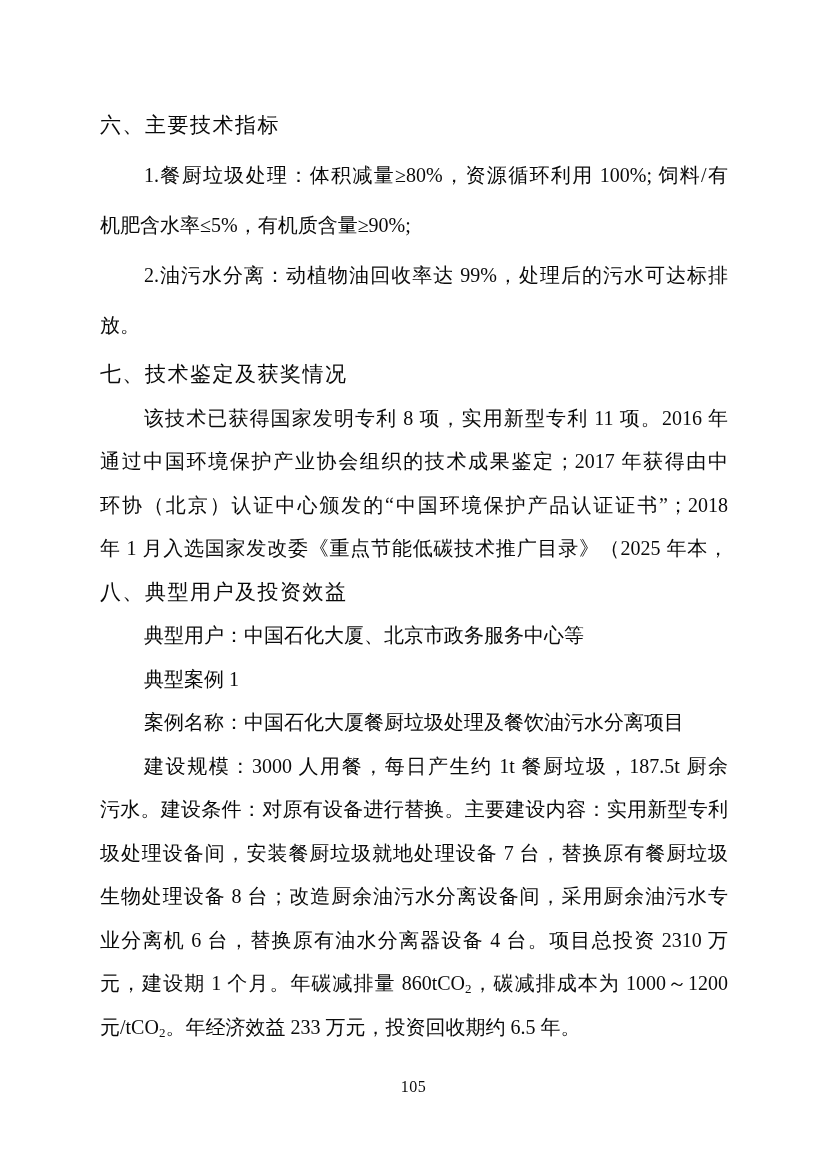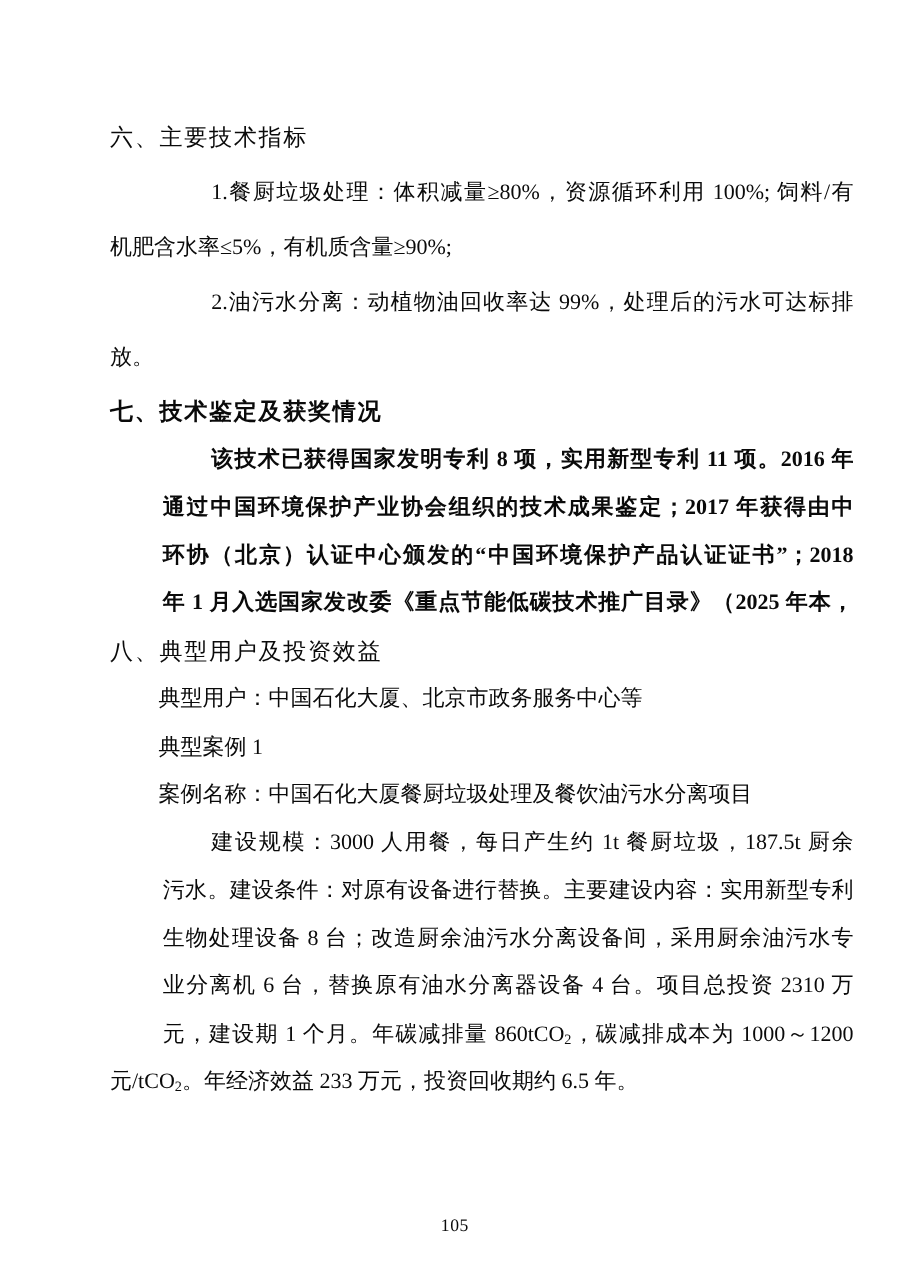"1.餐厨垃圾处理：体积减量≥80%，资源循环利用 100%; 饲料/有" .j { margin-left: 48px -> none }
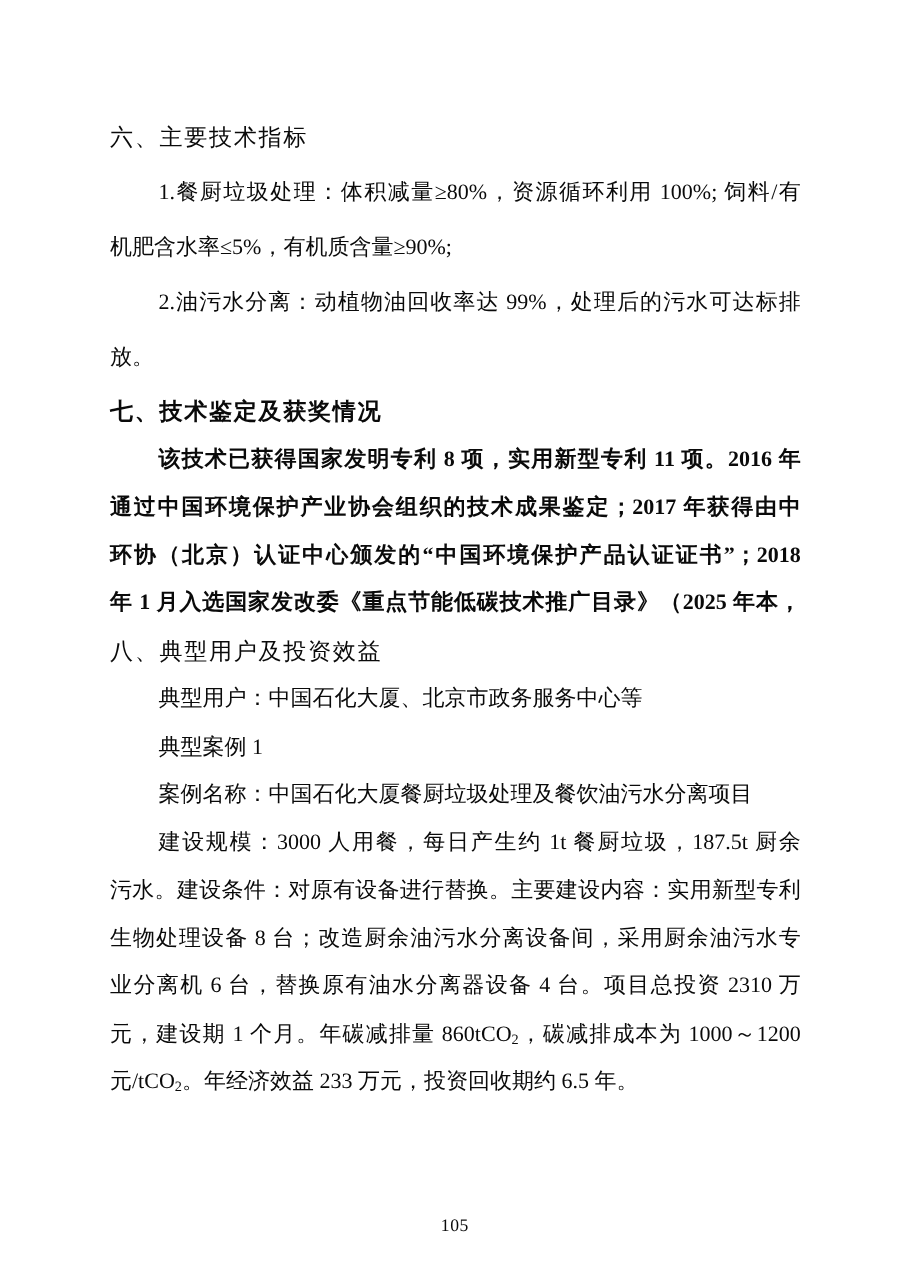"七、技术鉴定及获奖情况" .sb .line { font-weight: bold -> none }
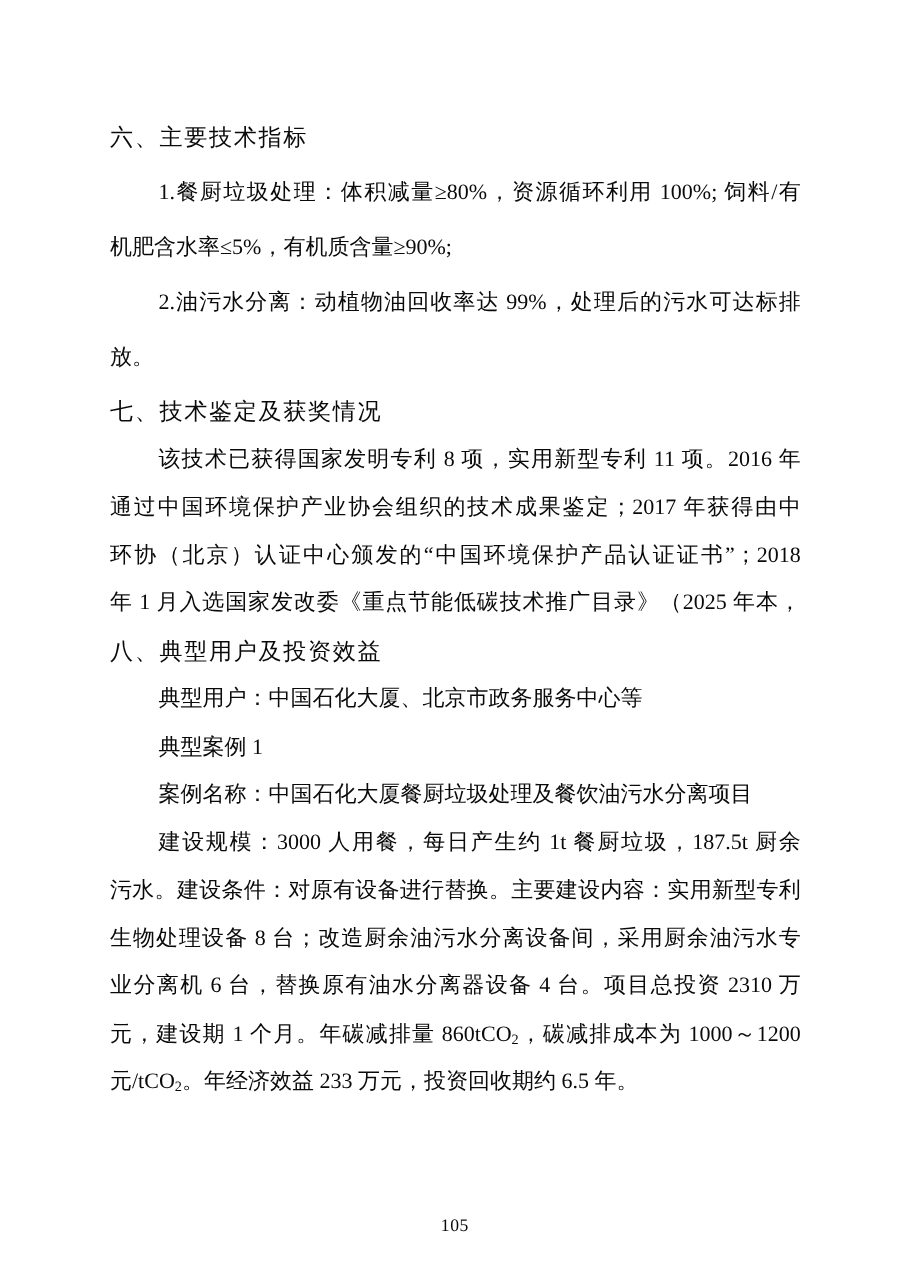"圾处理设备间，安装餐厨垃圾就地处理设备 7 台，替换原有餐厨垃圾" div.line { html: none -> <div>圾处理设备间，安装餐厨垃圾就地处理设备 7 台，替换原有餐厨垃圾</div> }
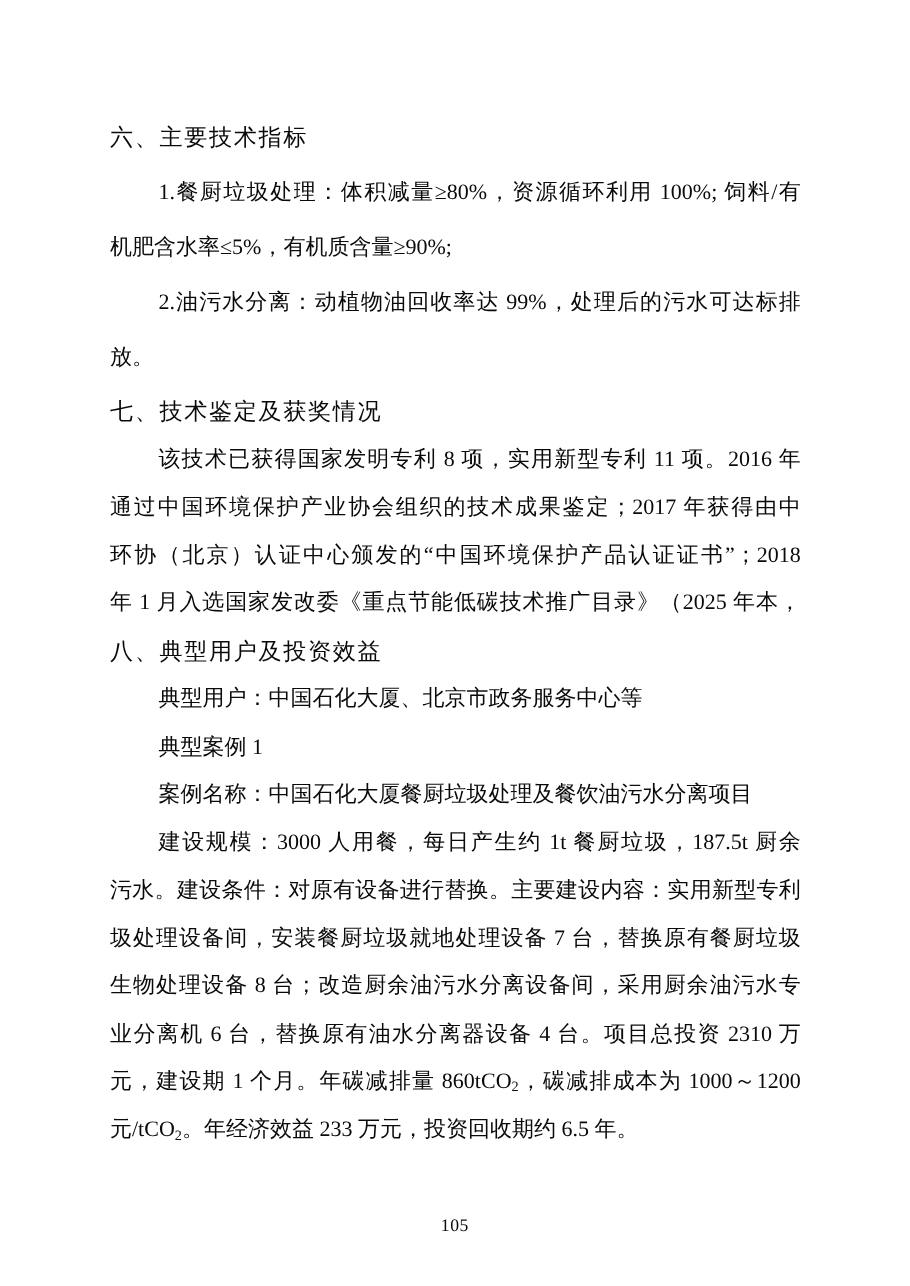"105" .page-number { margin-top: 28px -> none }
